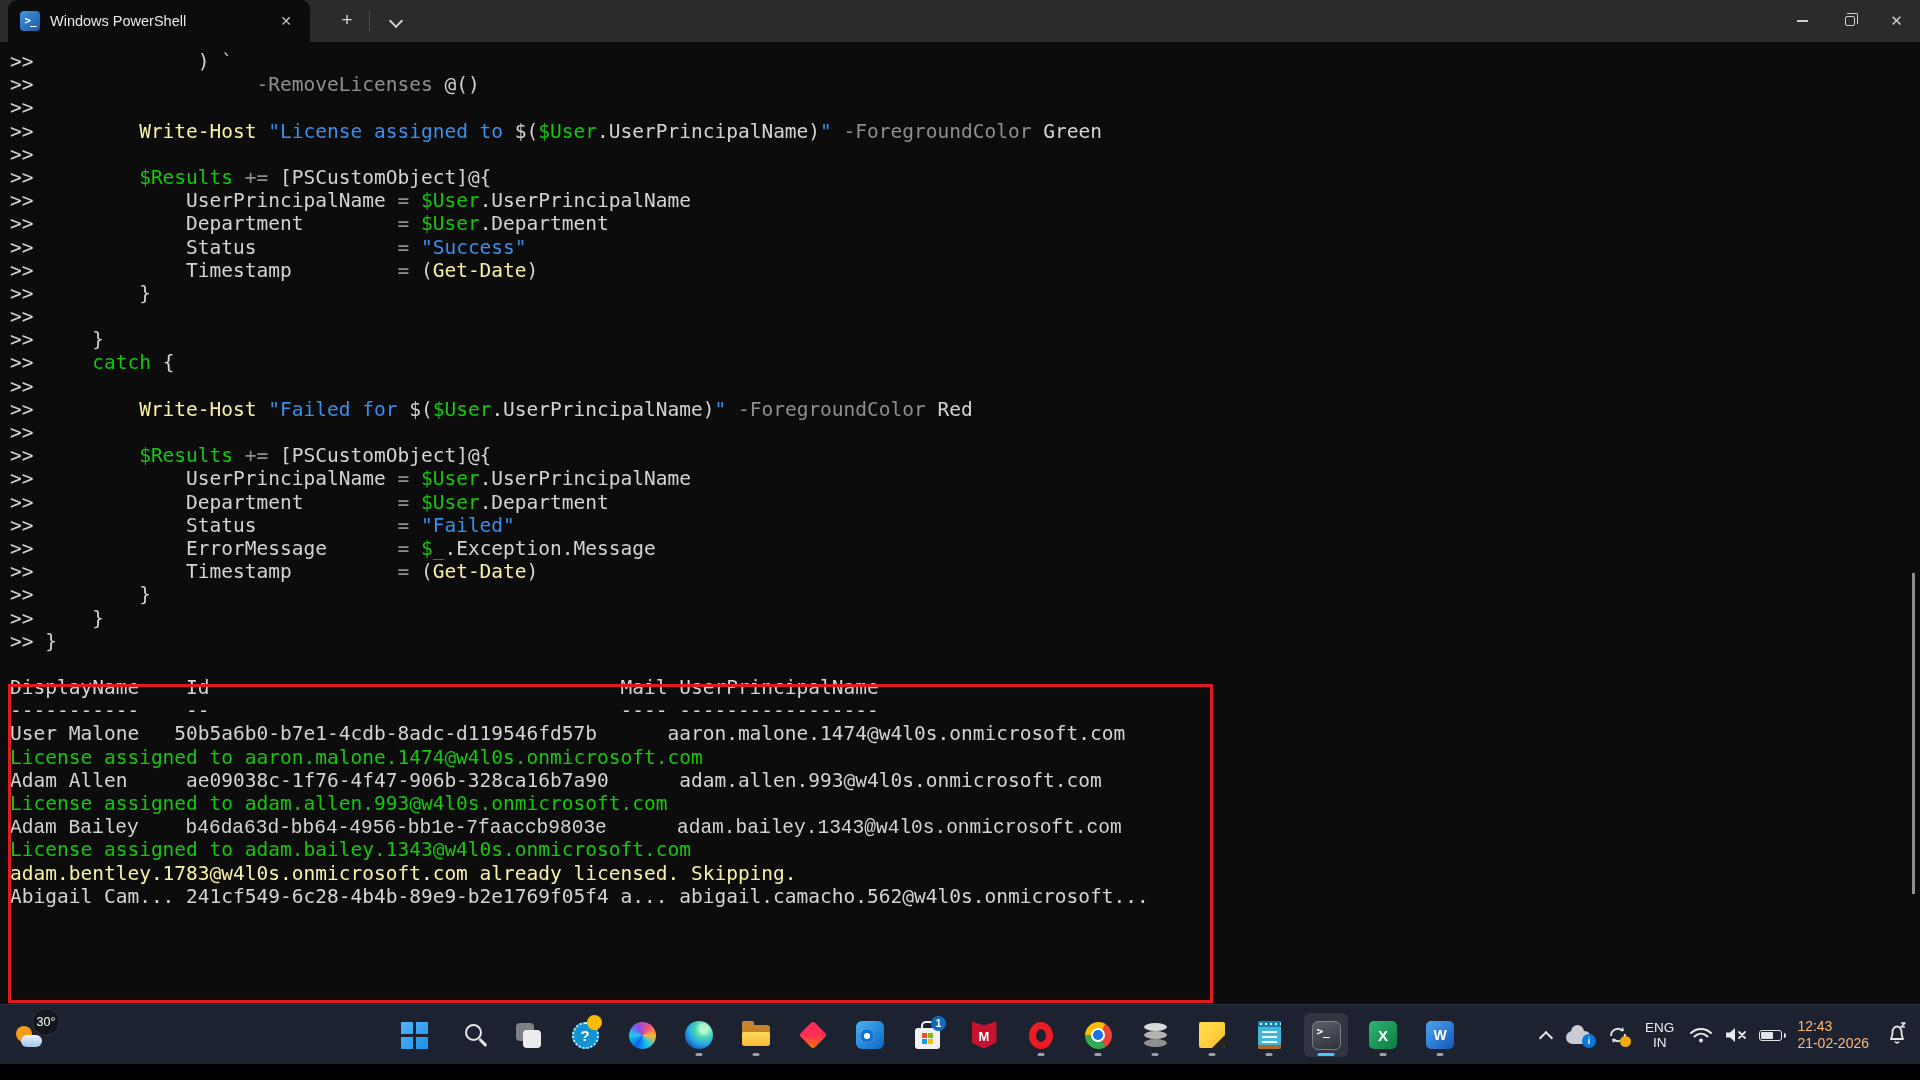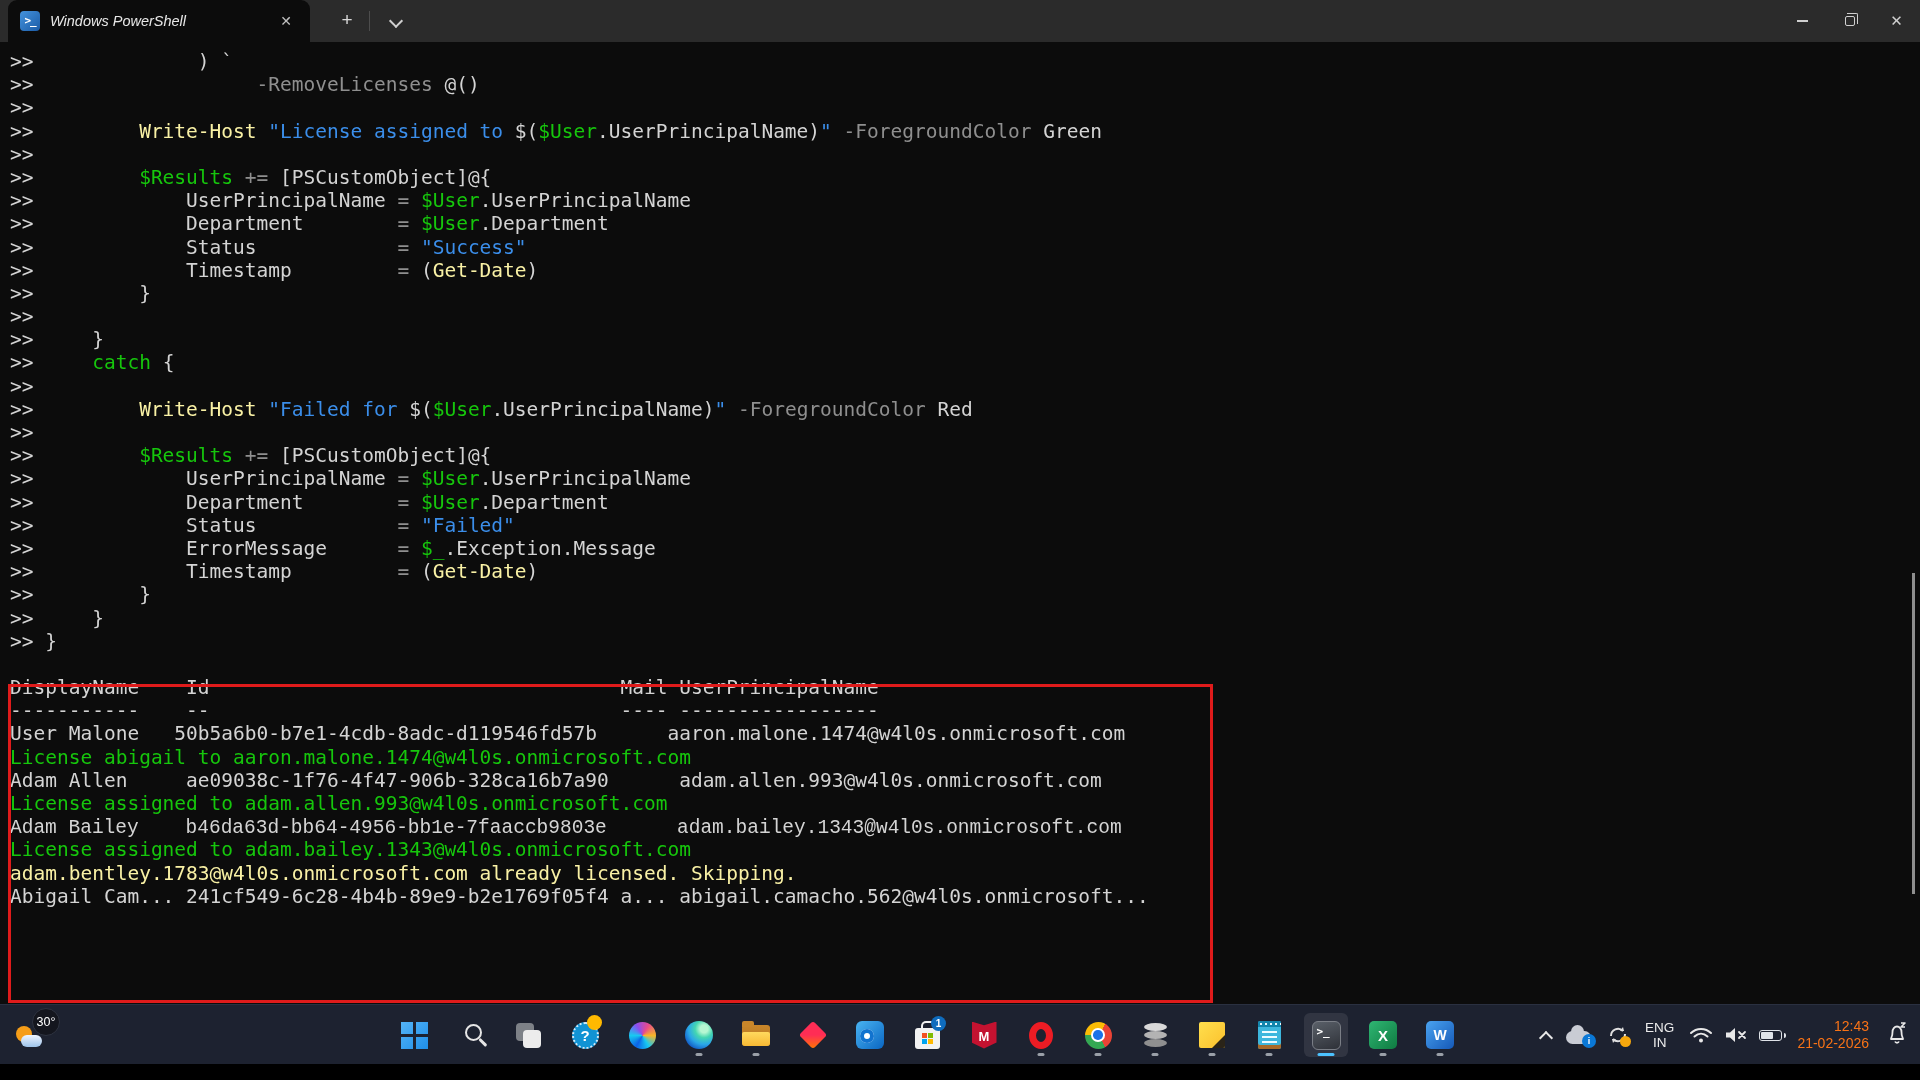"Windows PowerShell" .tab-title { font-style: italic -> none }
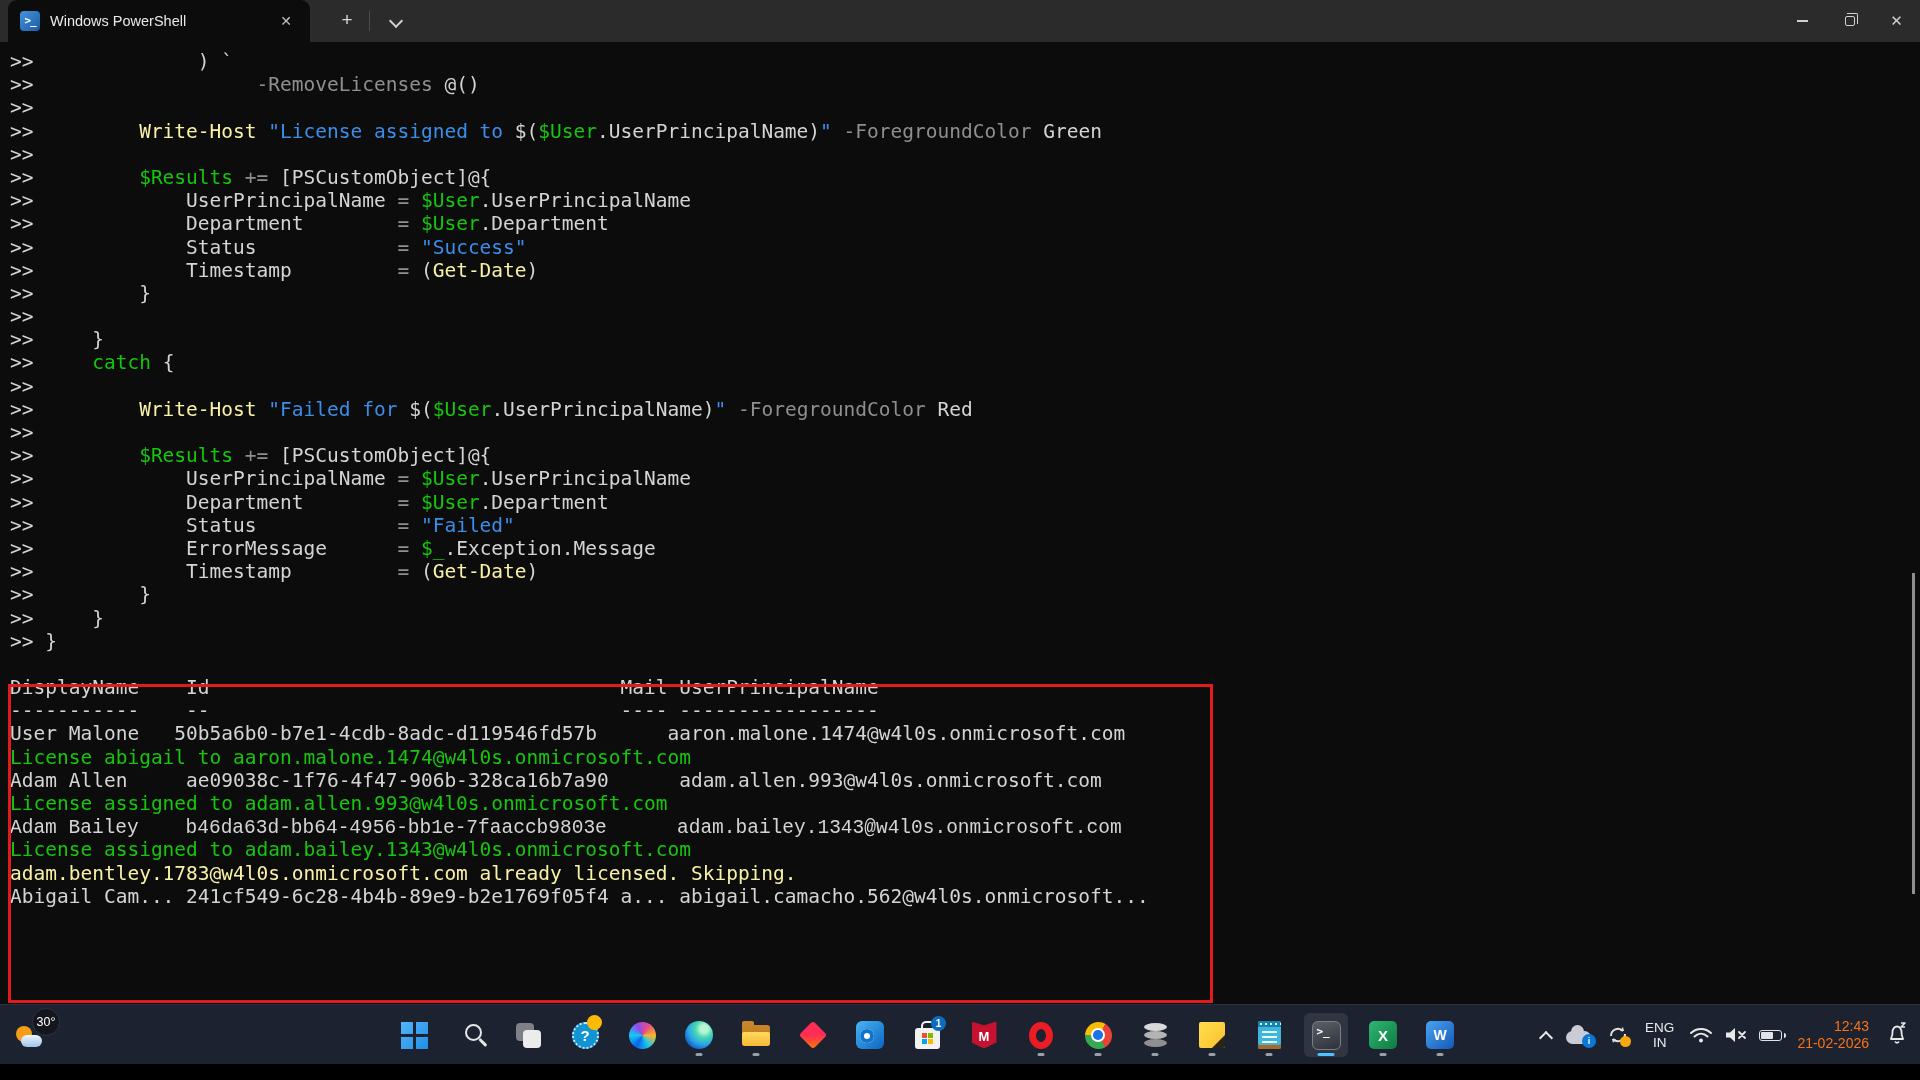"License abigail to" span { text: abigail -> assigned }
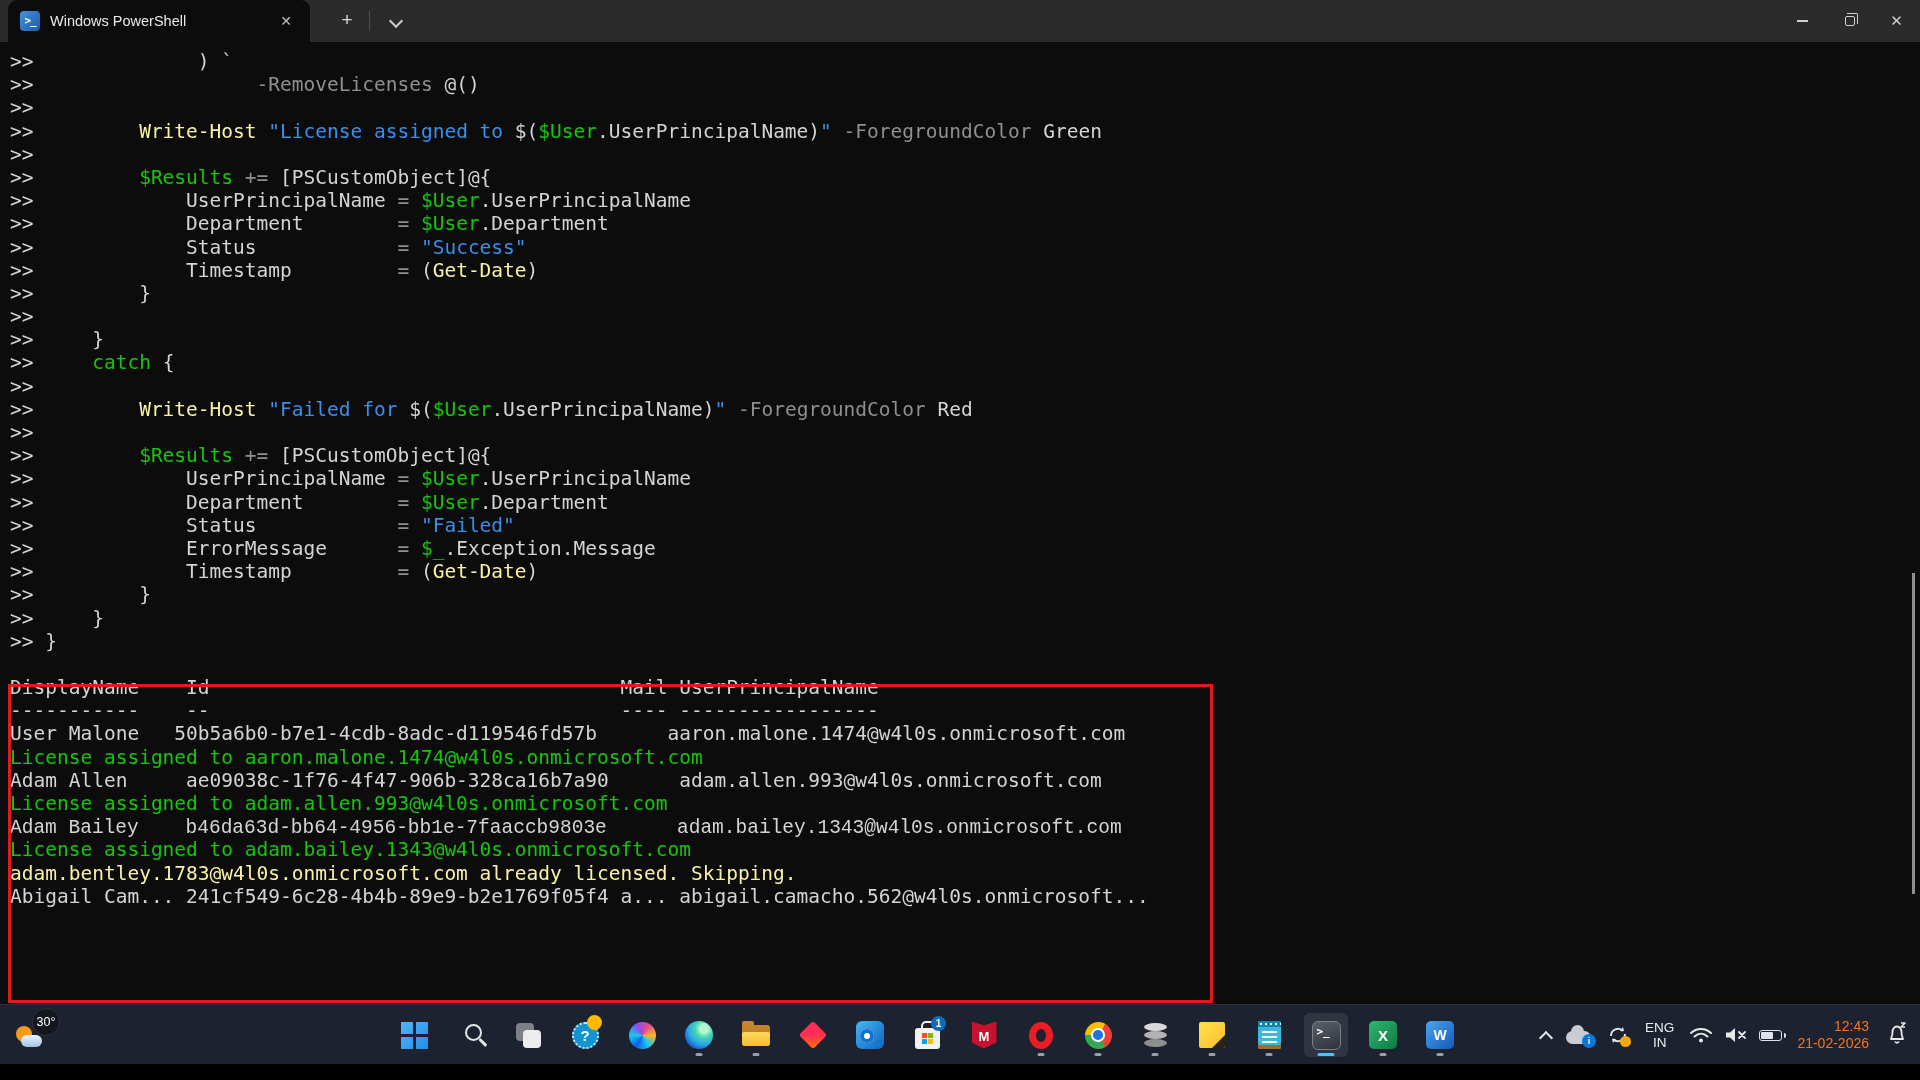"12:43" .tr-clock { color: #f97316 -> #fdba74; text-align: right -> none }
